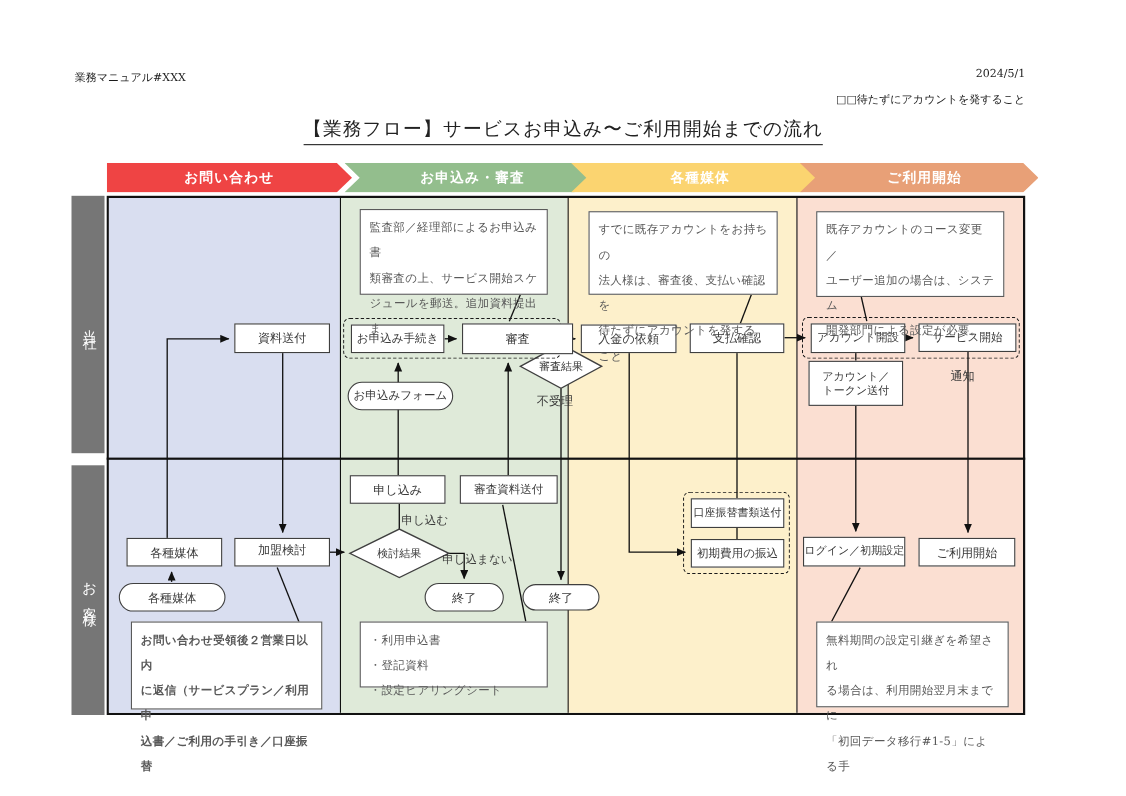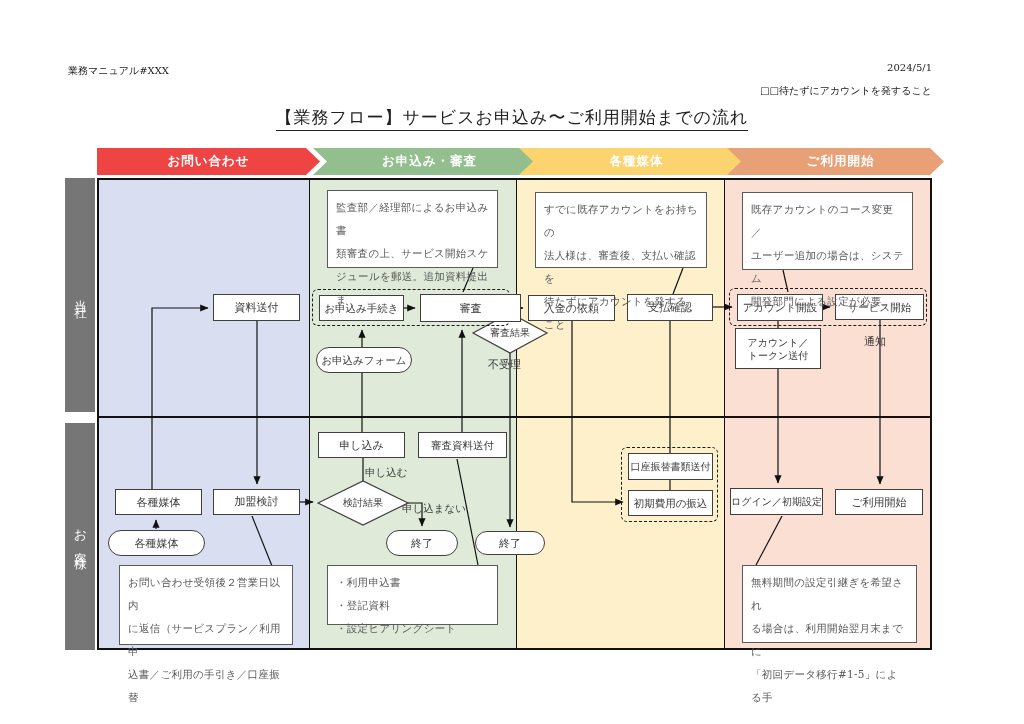"お問い合わせ受領後２営業日以内" div.abs { font-weight: none -> bold }
